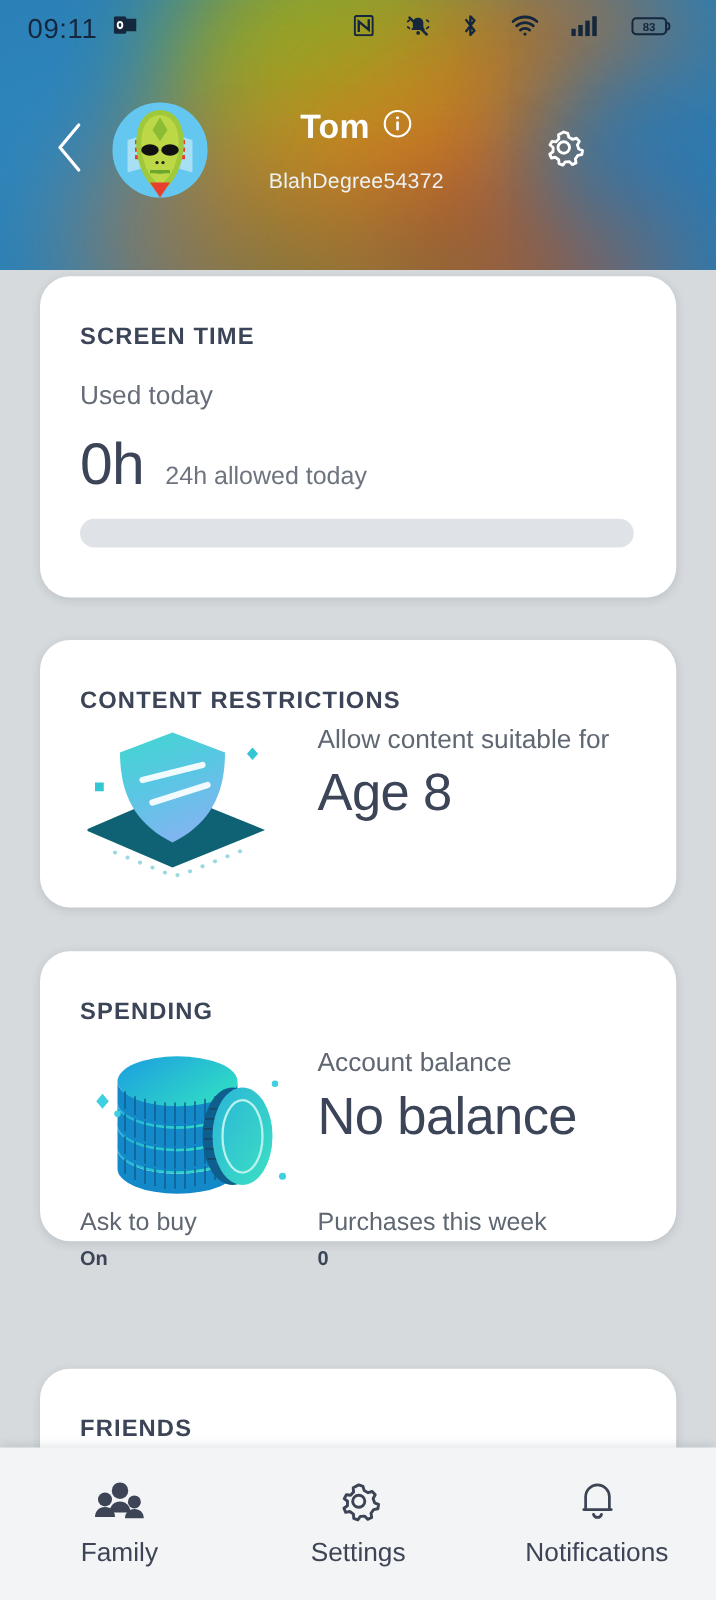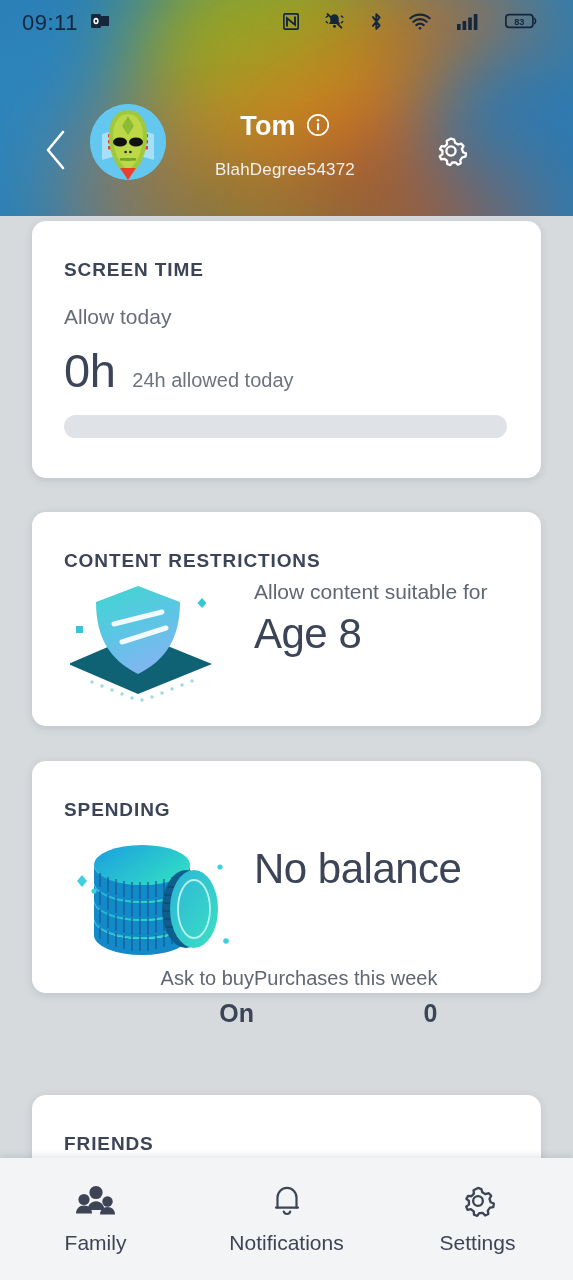"Tom" .profile { align-items: flex-end -> center }
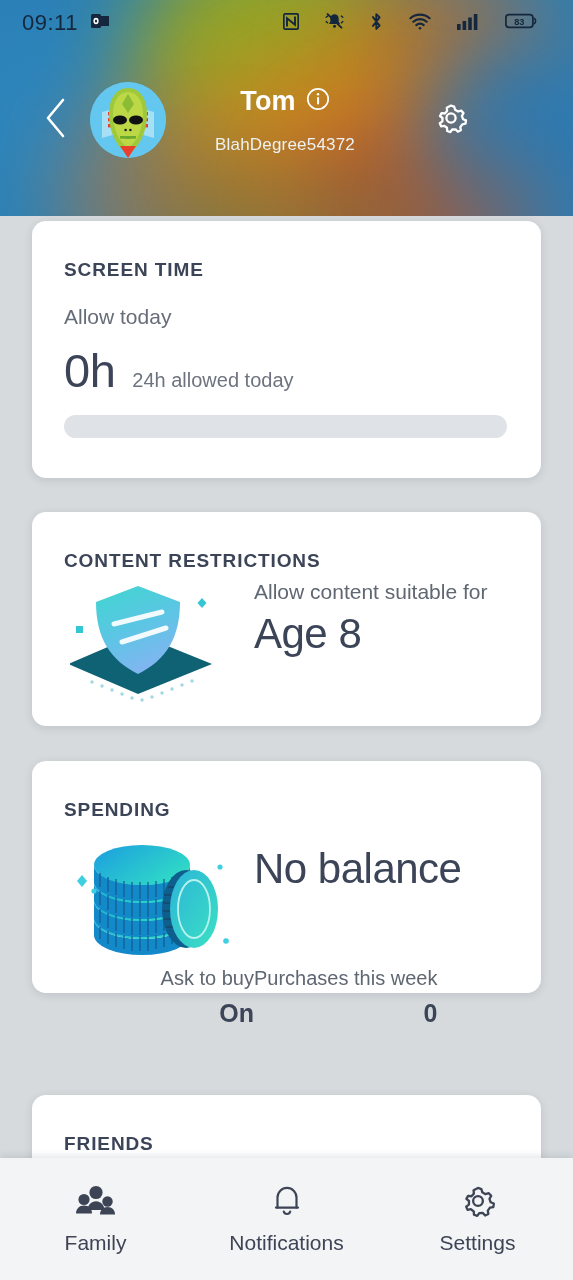"SCREEN TIME" .card { border-radius: 14px -> 24px }
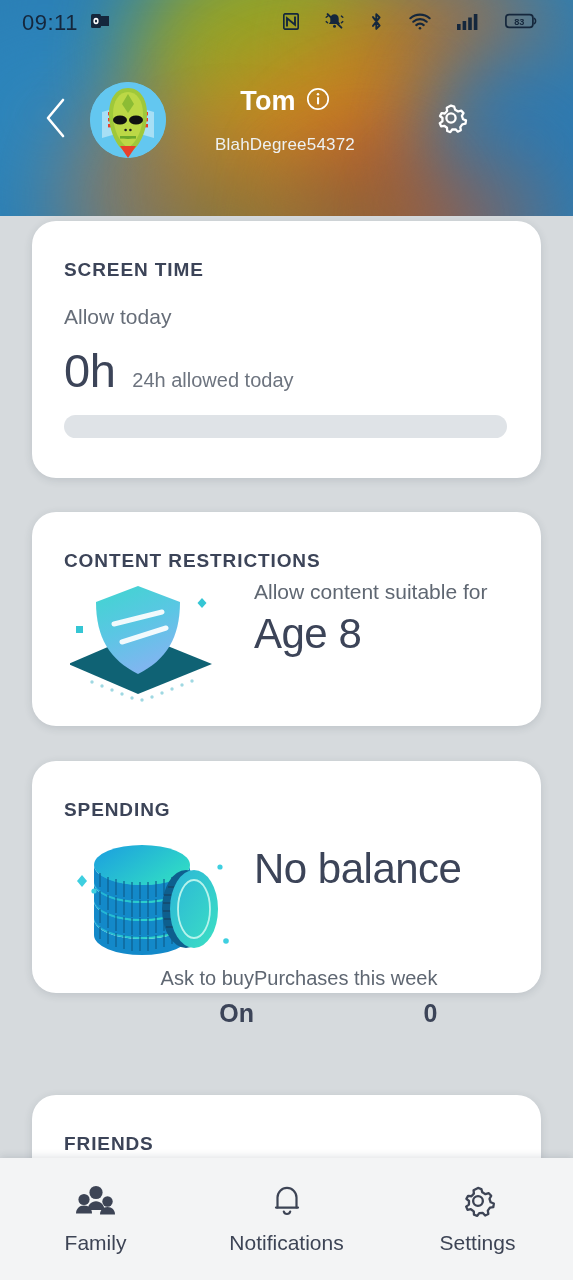"Allow today" div.st-used { text: Allow -> Used }
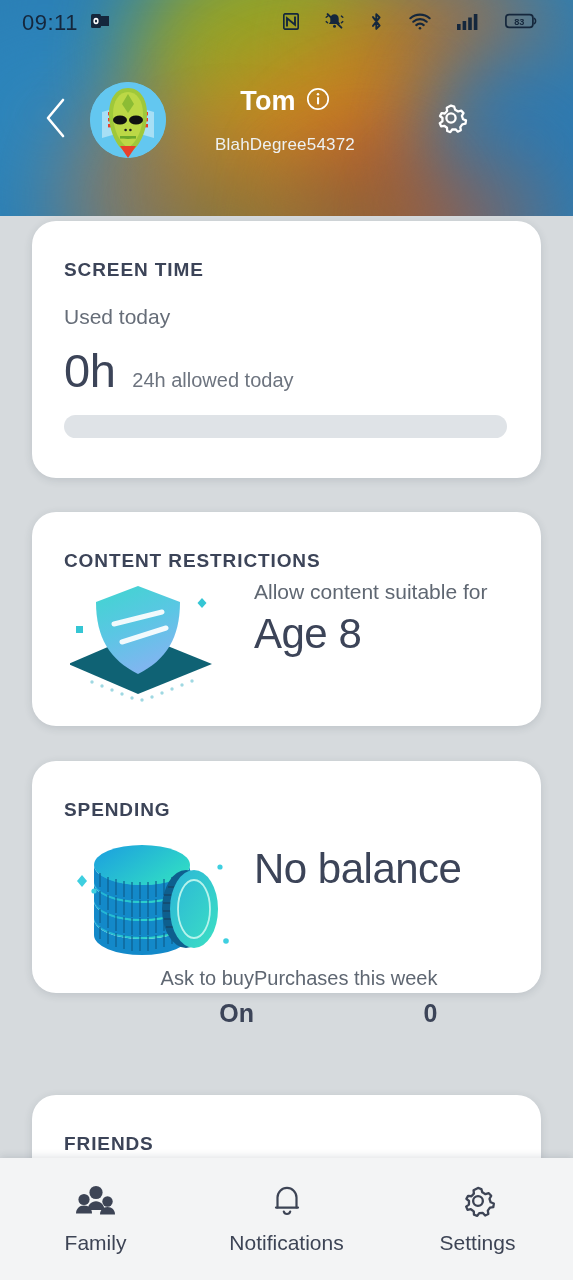"Account balance" div.sp-label { html: none -> <div>Account balance</div> }
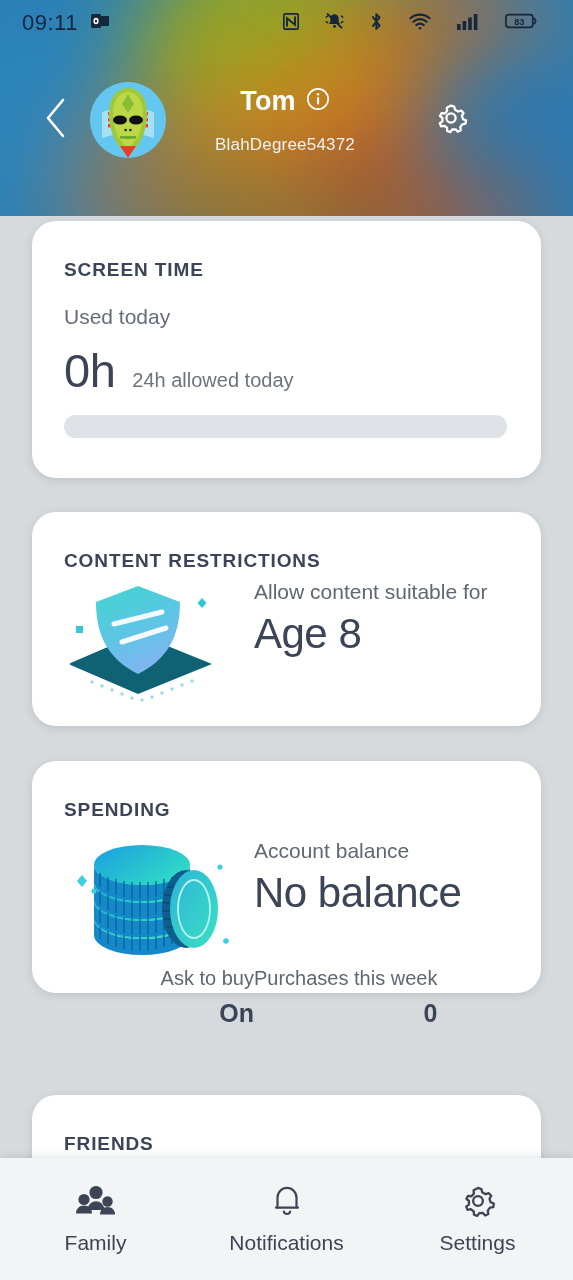"Ask to buy" .sp-stat { text-align: right -> none }
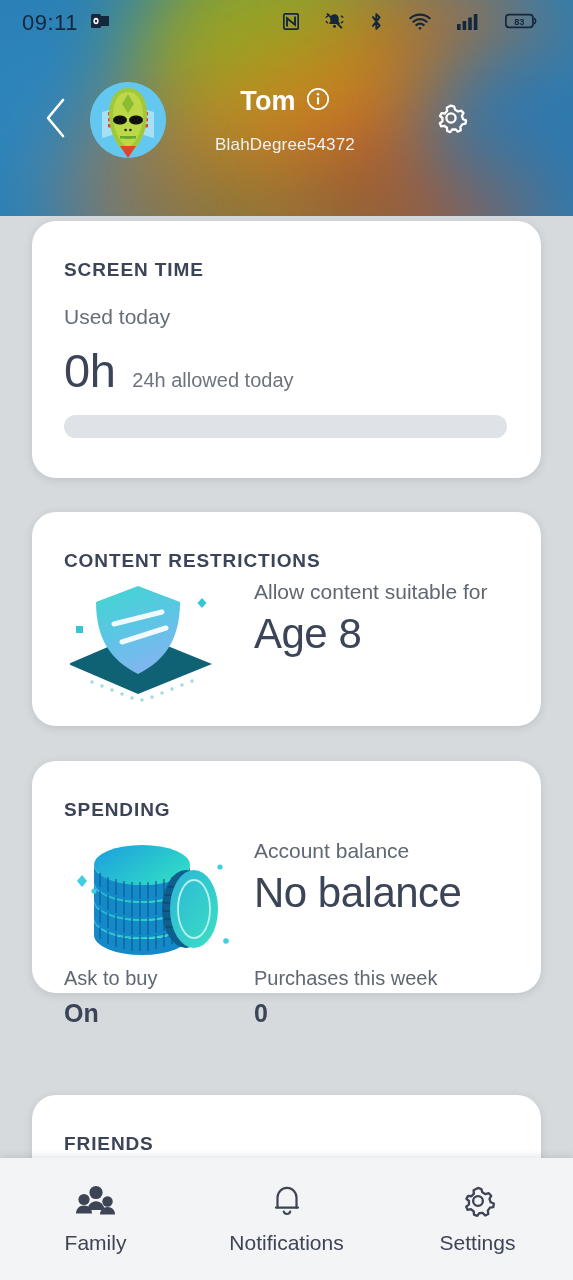"On" .sp-stat-value { font-size: 25px -> 16px }
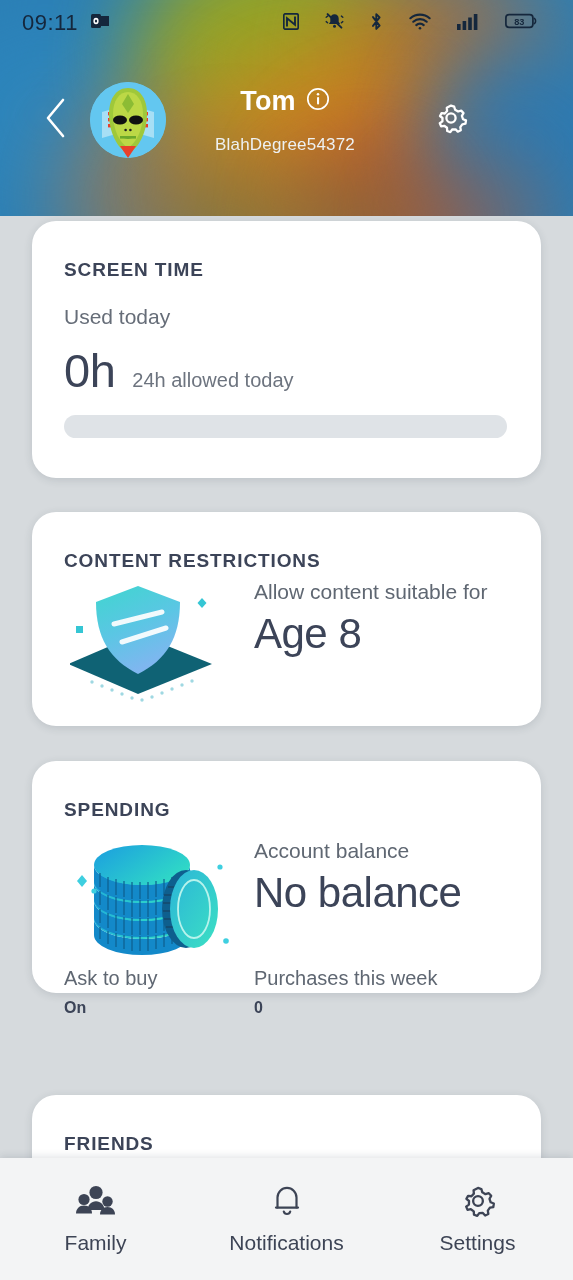"Notifications" div.nav-item { order: before "Settings" -> after "Settings" }
